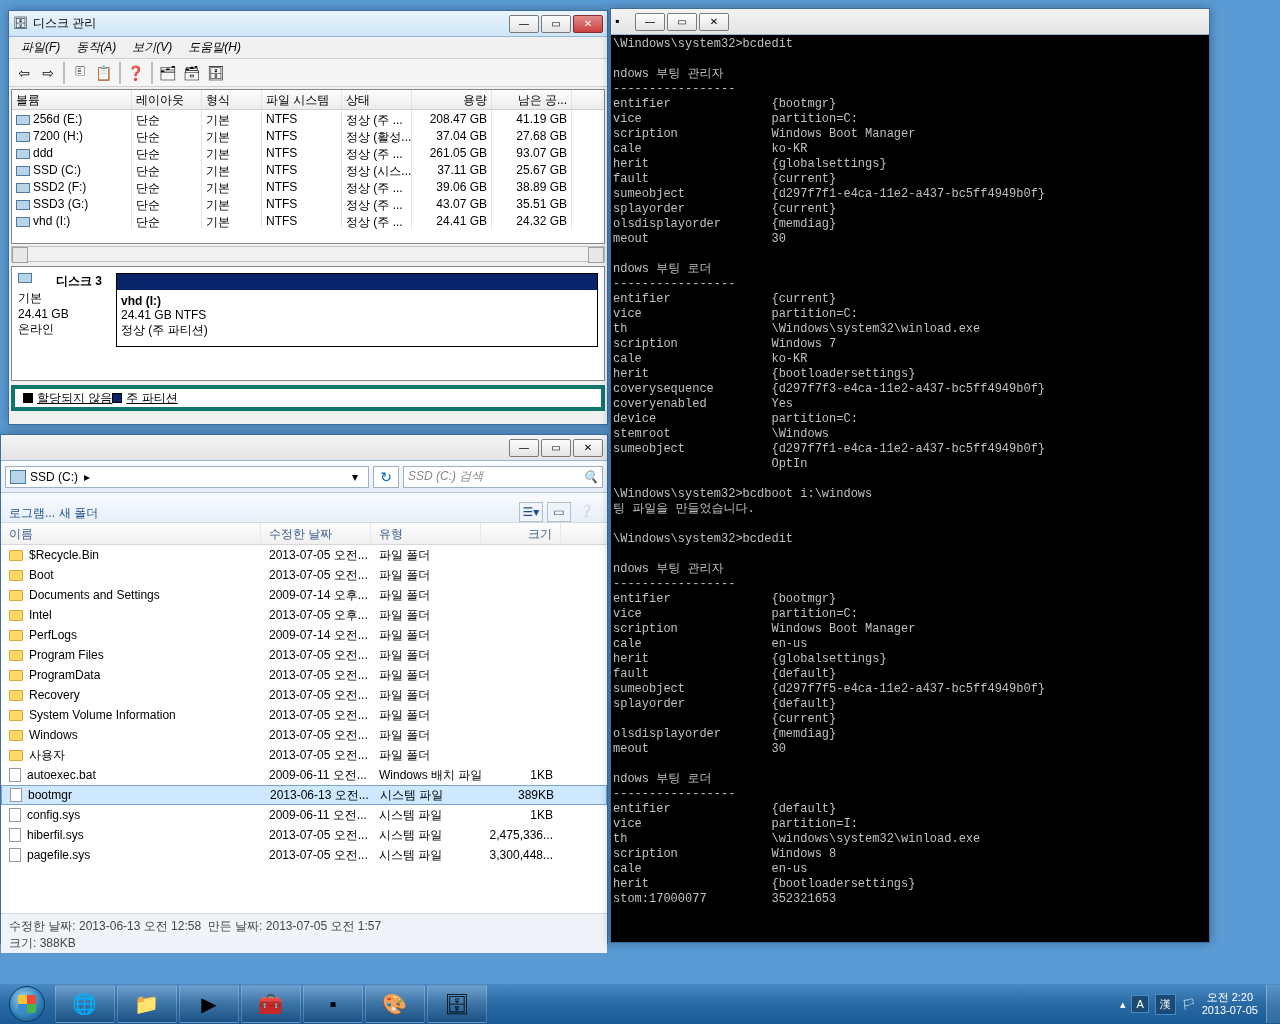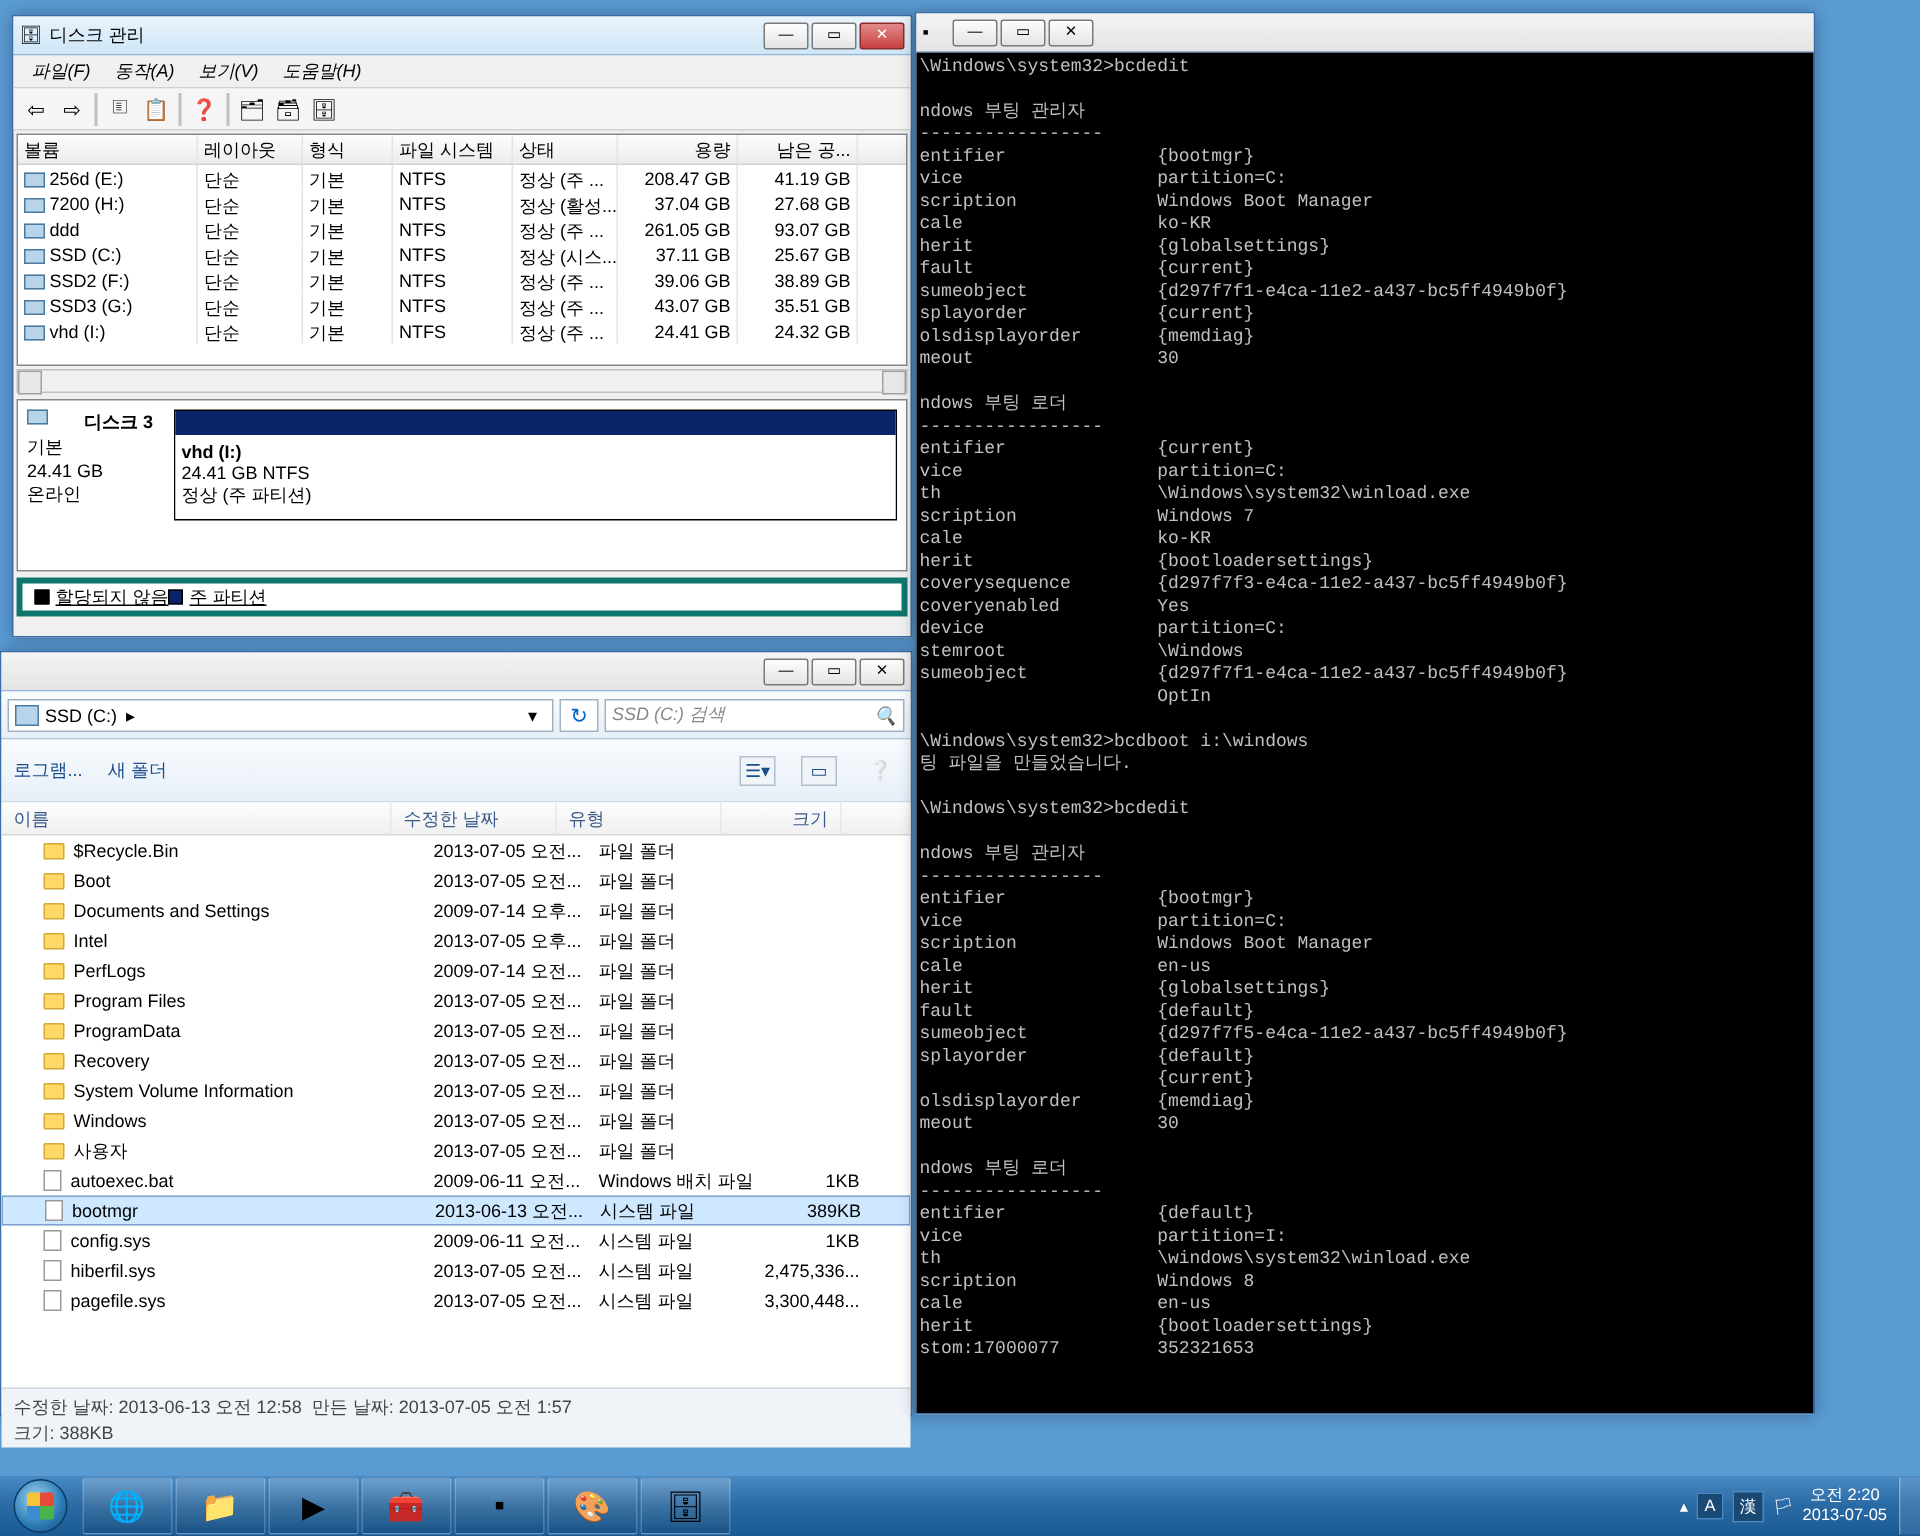"로그램..." .ex-toolbar { align-items: center -> flex-end; gap: 17px -> 4px; height: 42px -> 30px }
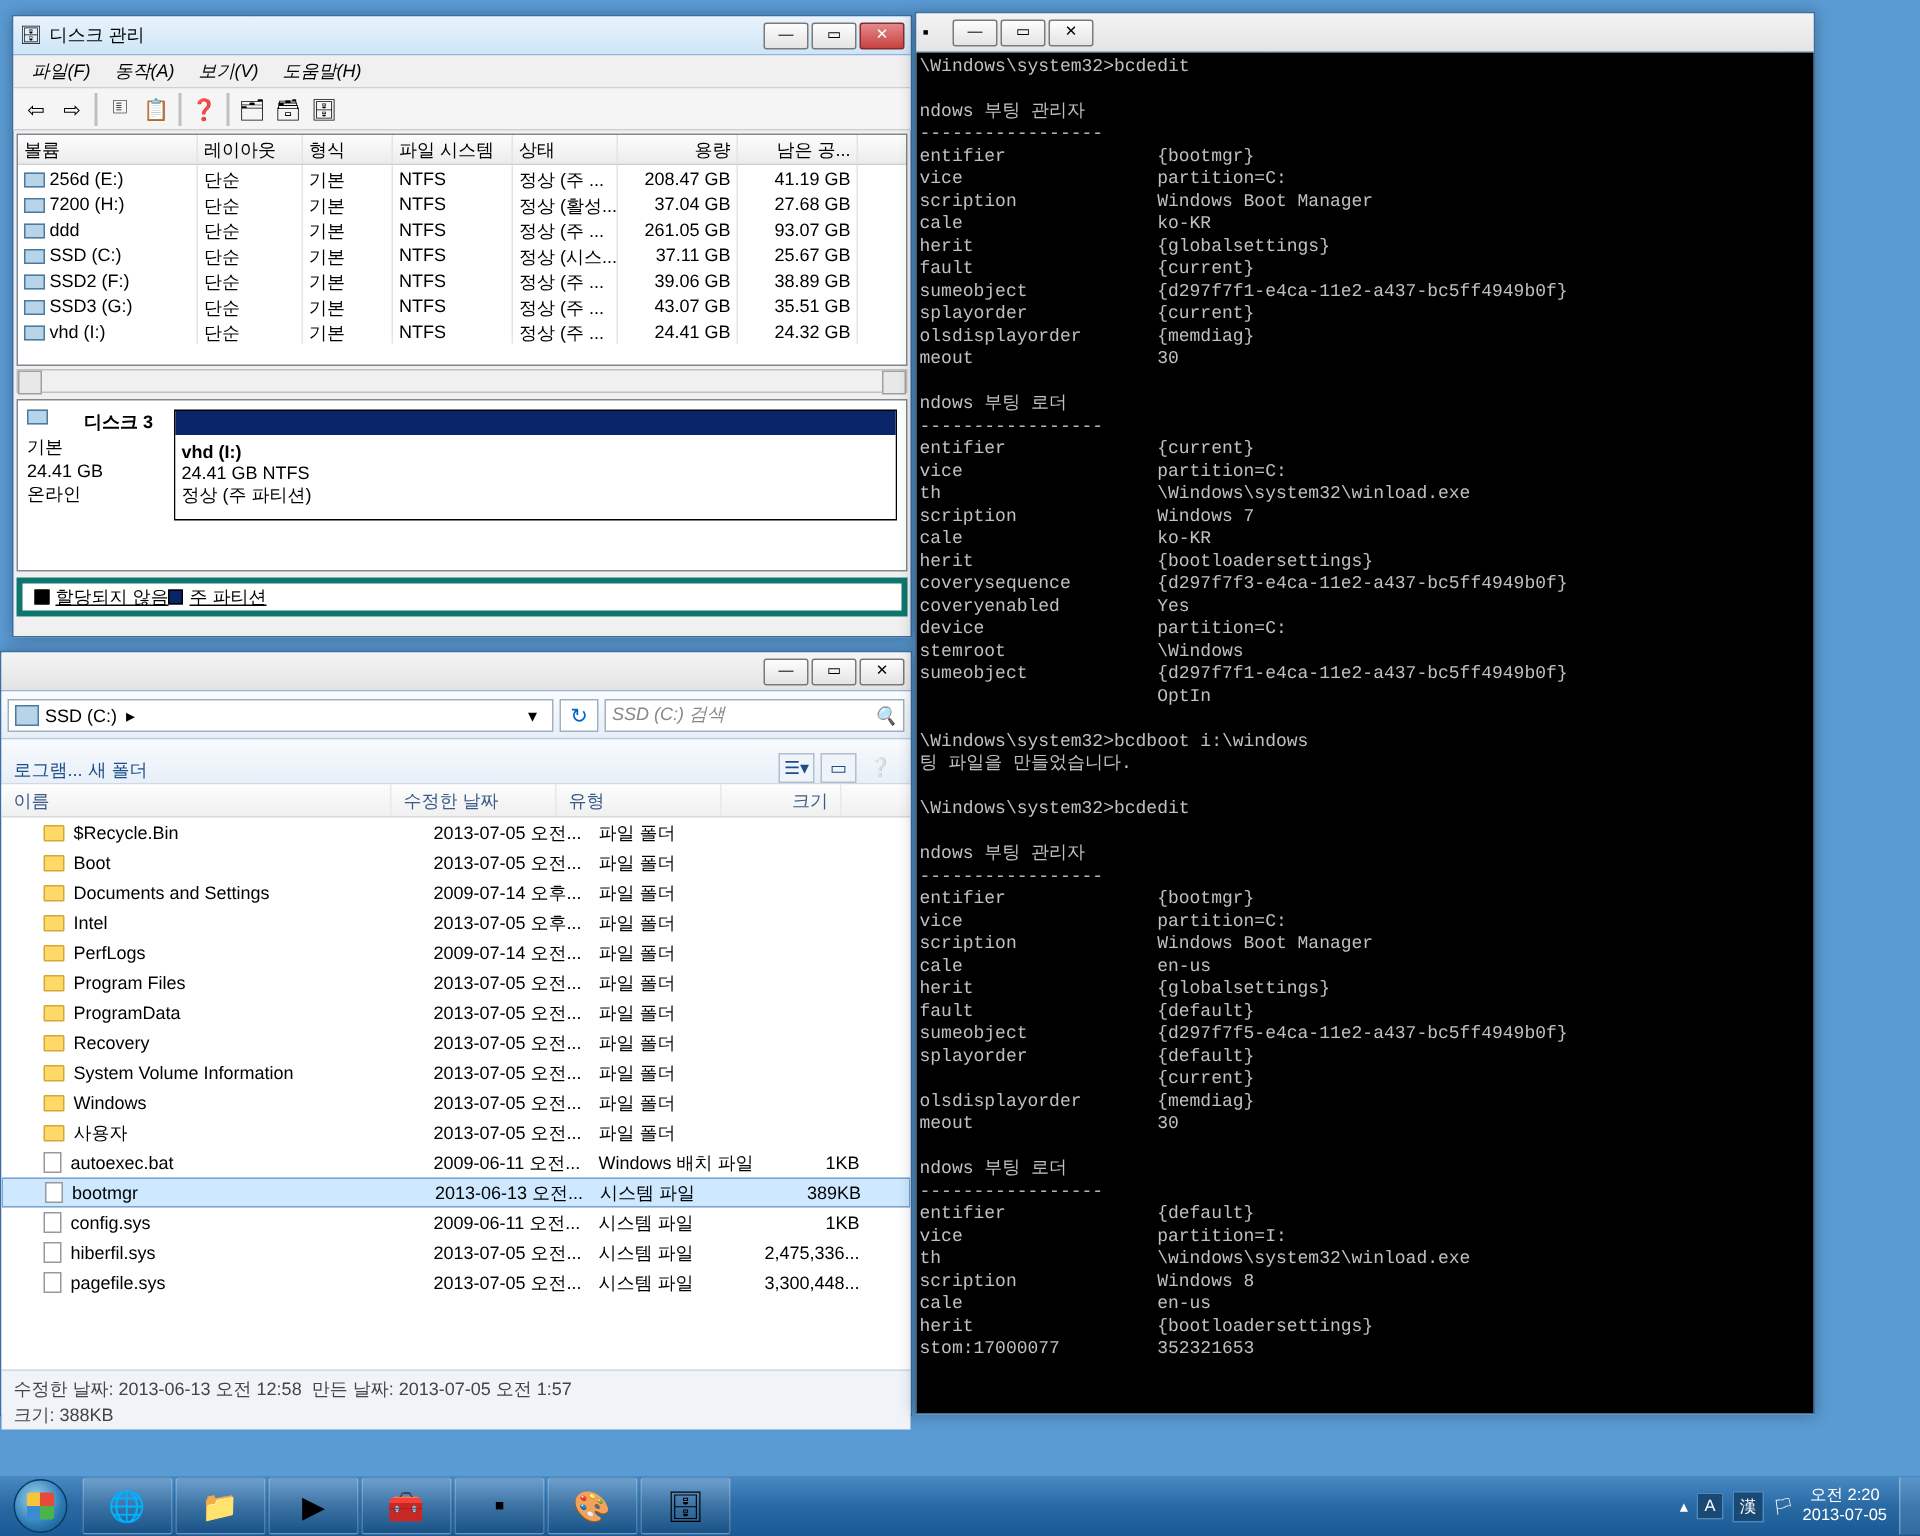"$Recycle.Bin" .ex-row { padding-left: 20px -> none }
